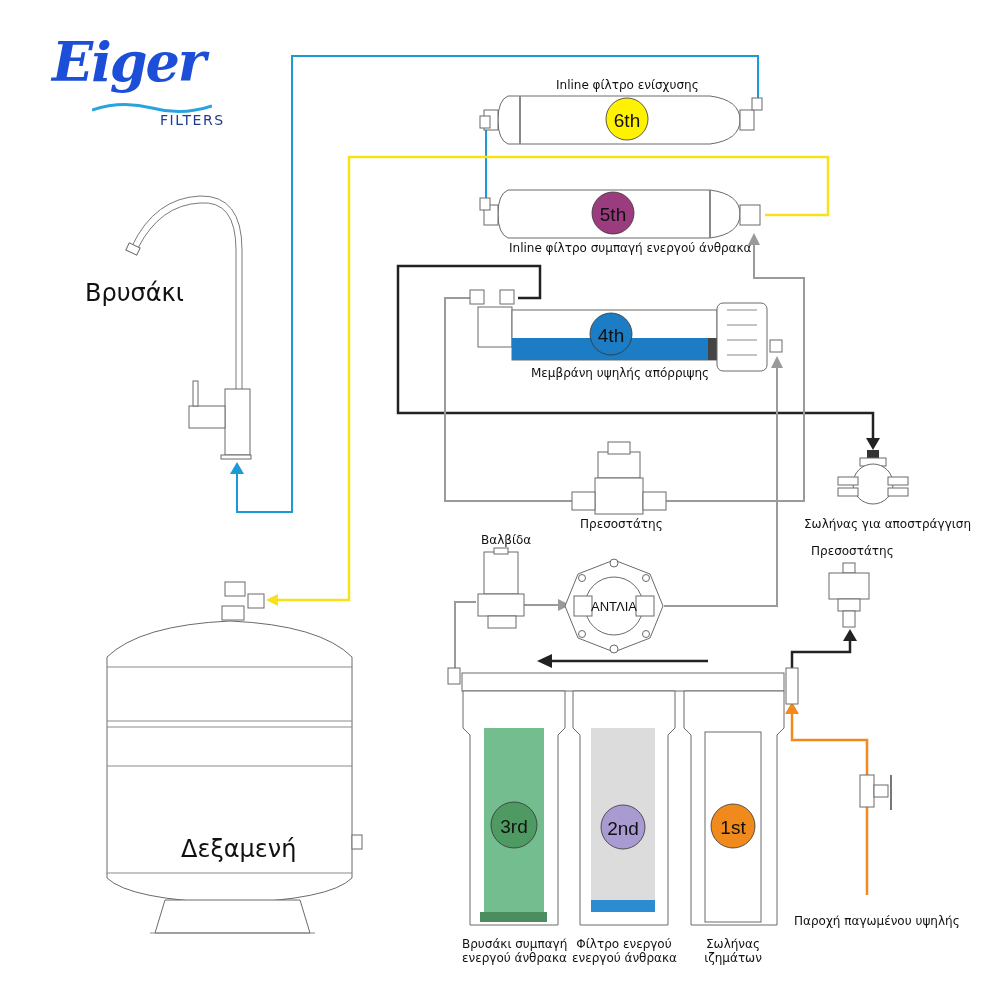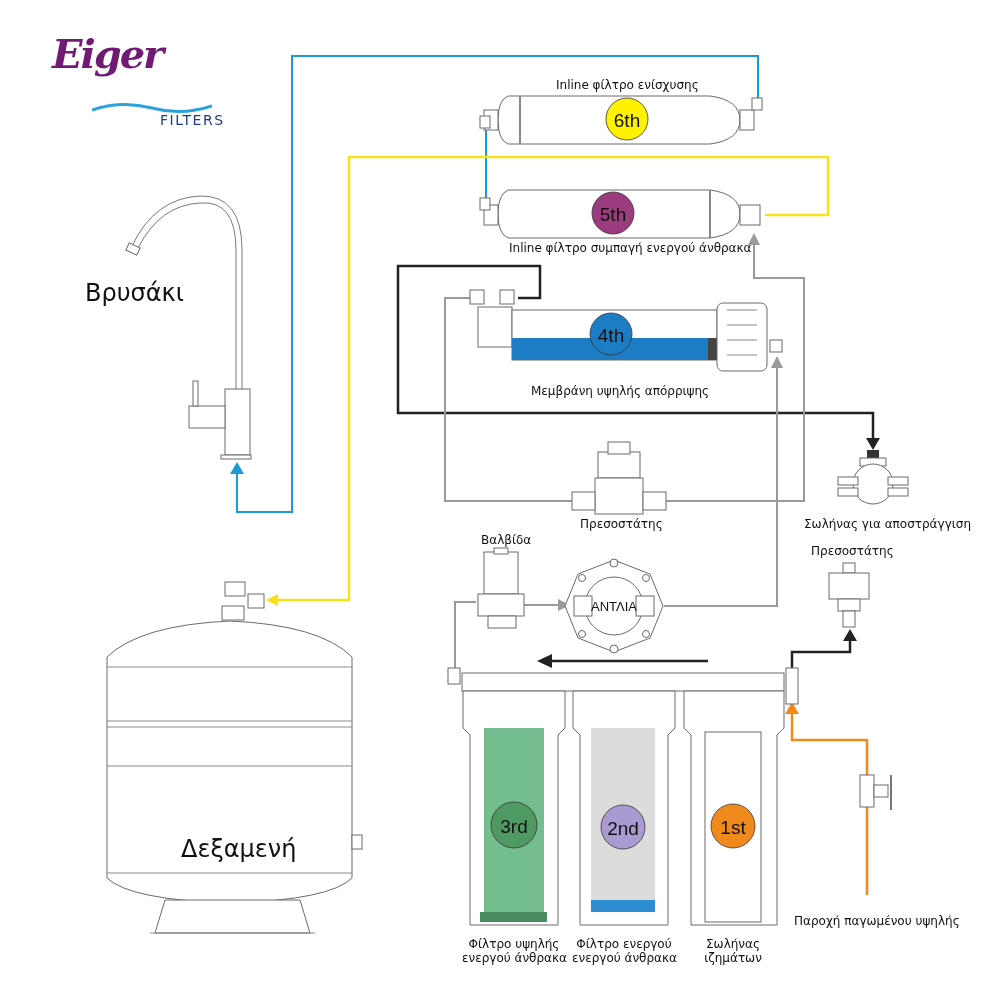"Eiger" .logo-main { color: #701a75 -> #1d4ed8; font-size: 40px -> 54px }
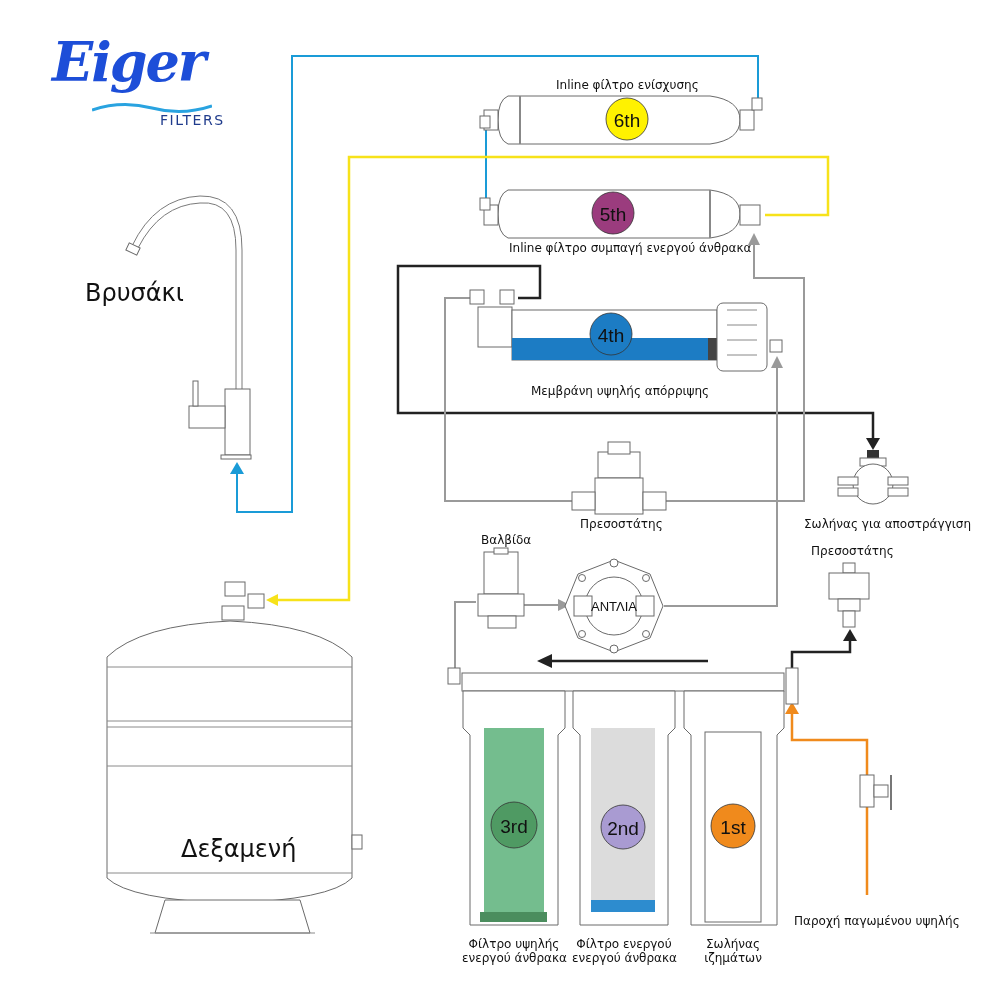"Μεμβράνη υψηλής απόρριψης" div.lbl { top: 384px -> 366px }
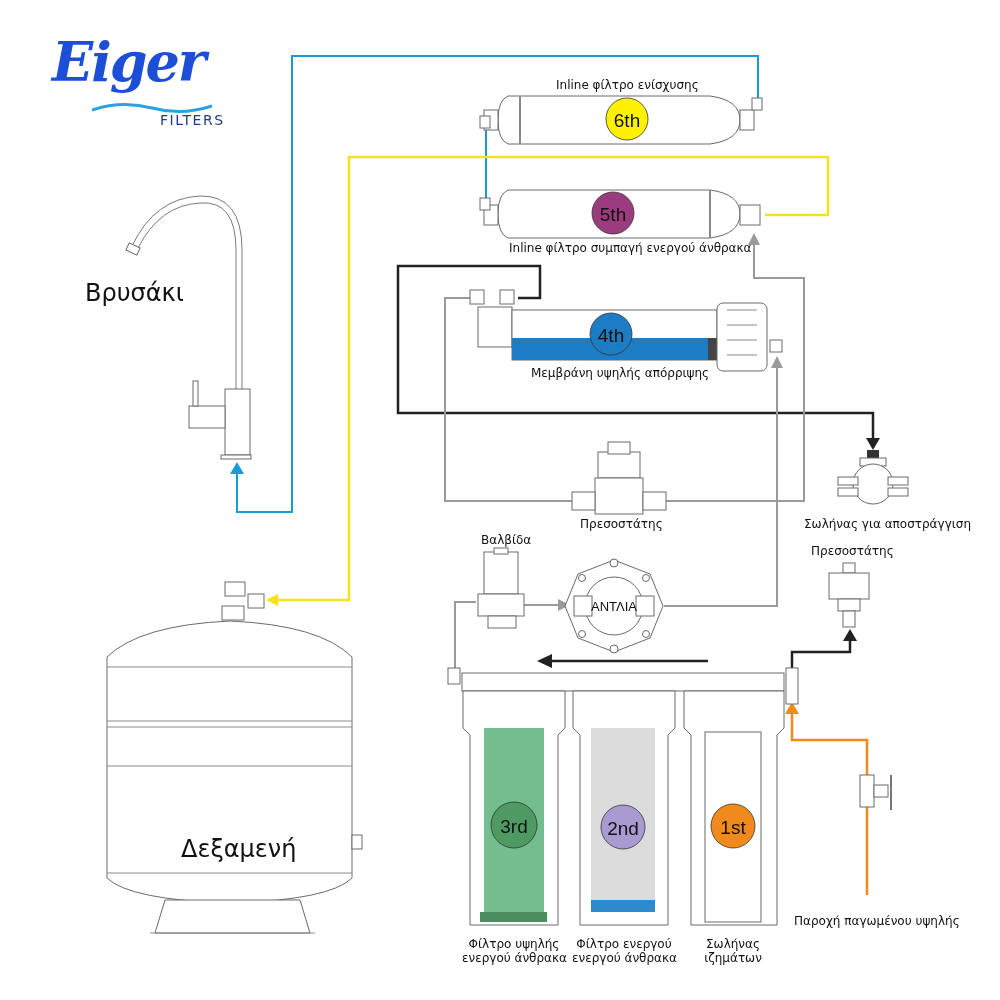"Φίλτρο υψηλής" div { text: Φίλτρο υψηλής -> Βρυσάκι συμπαγή }
